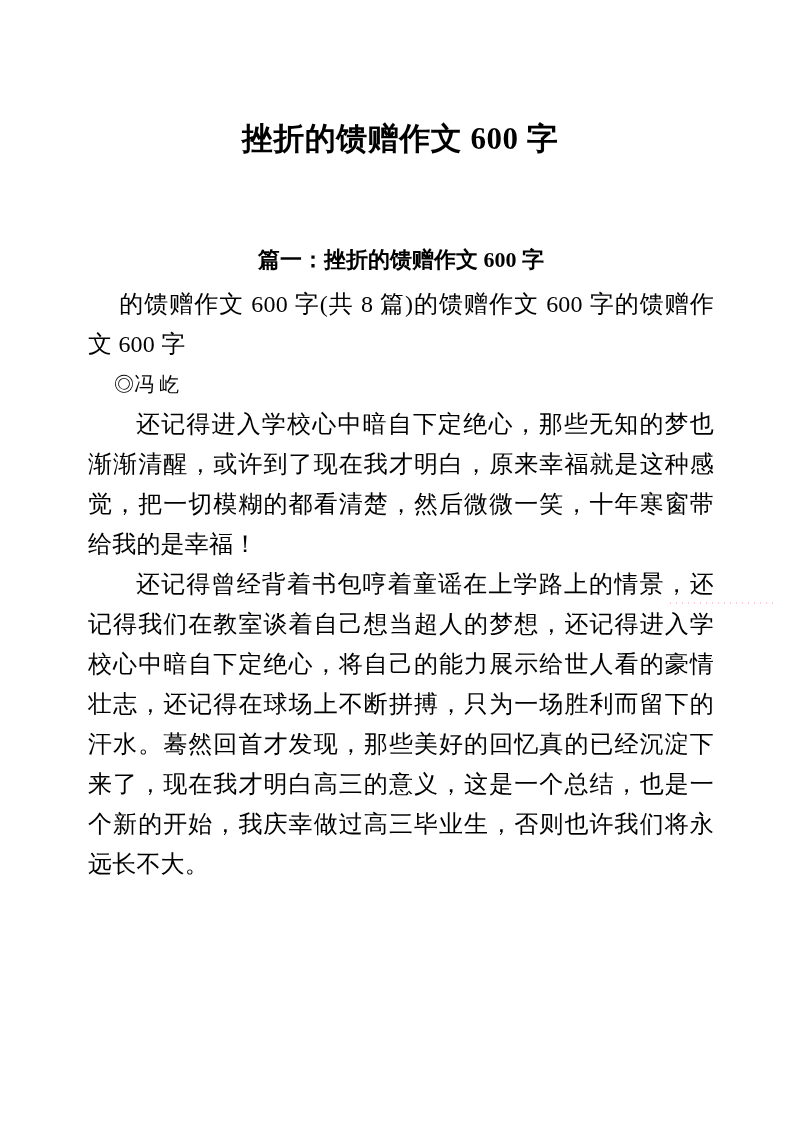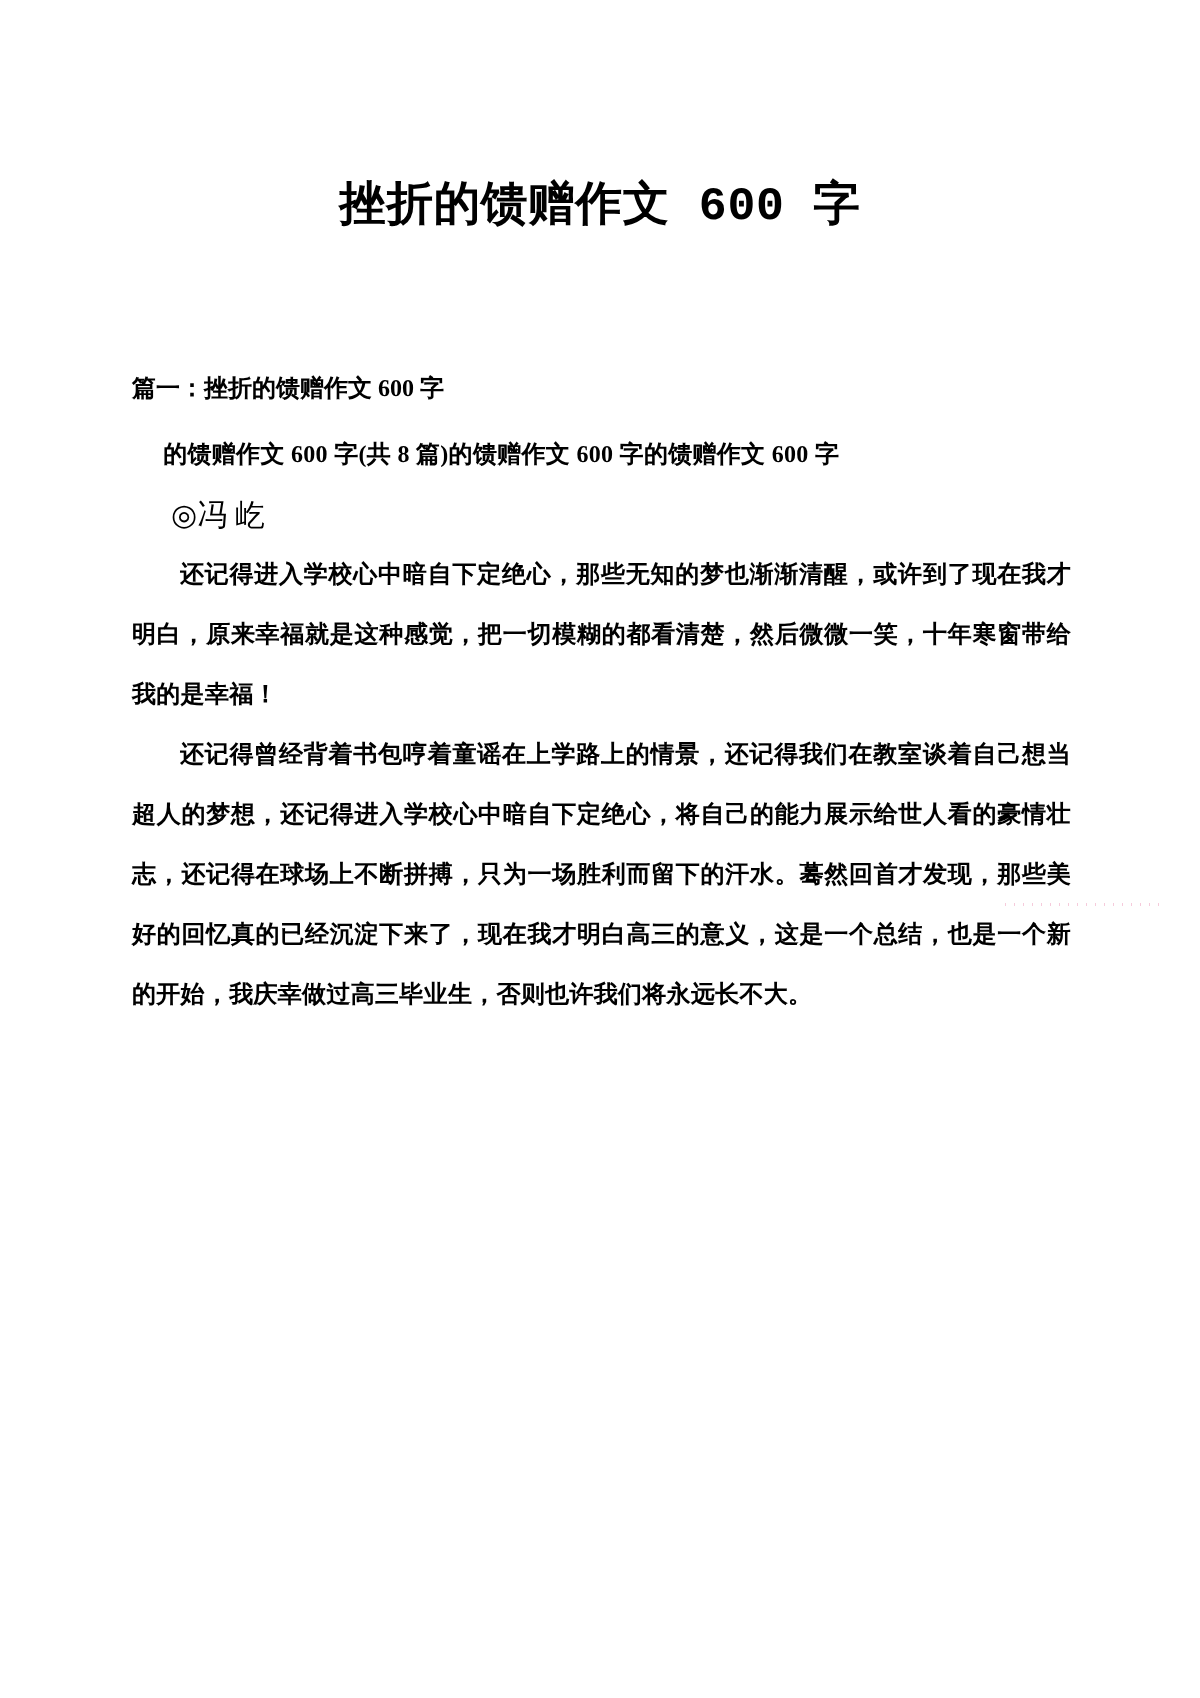"挫折的馈赠作文 600 字" .doc-title { font-family: Liberation Mono, monospace -> none }
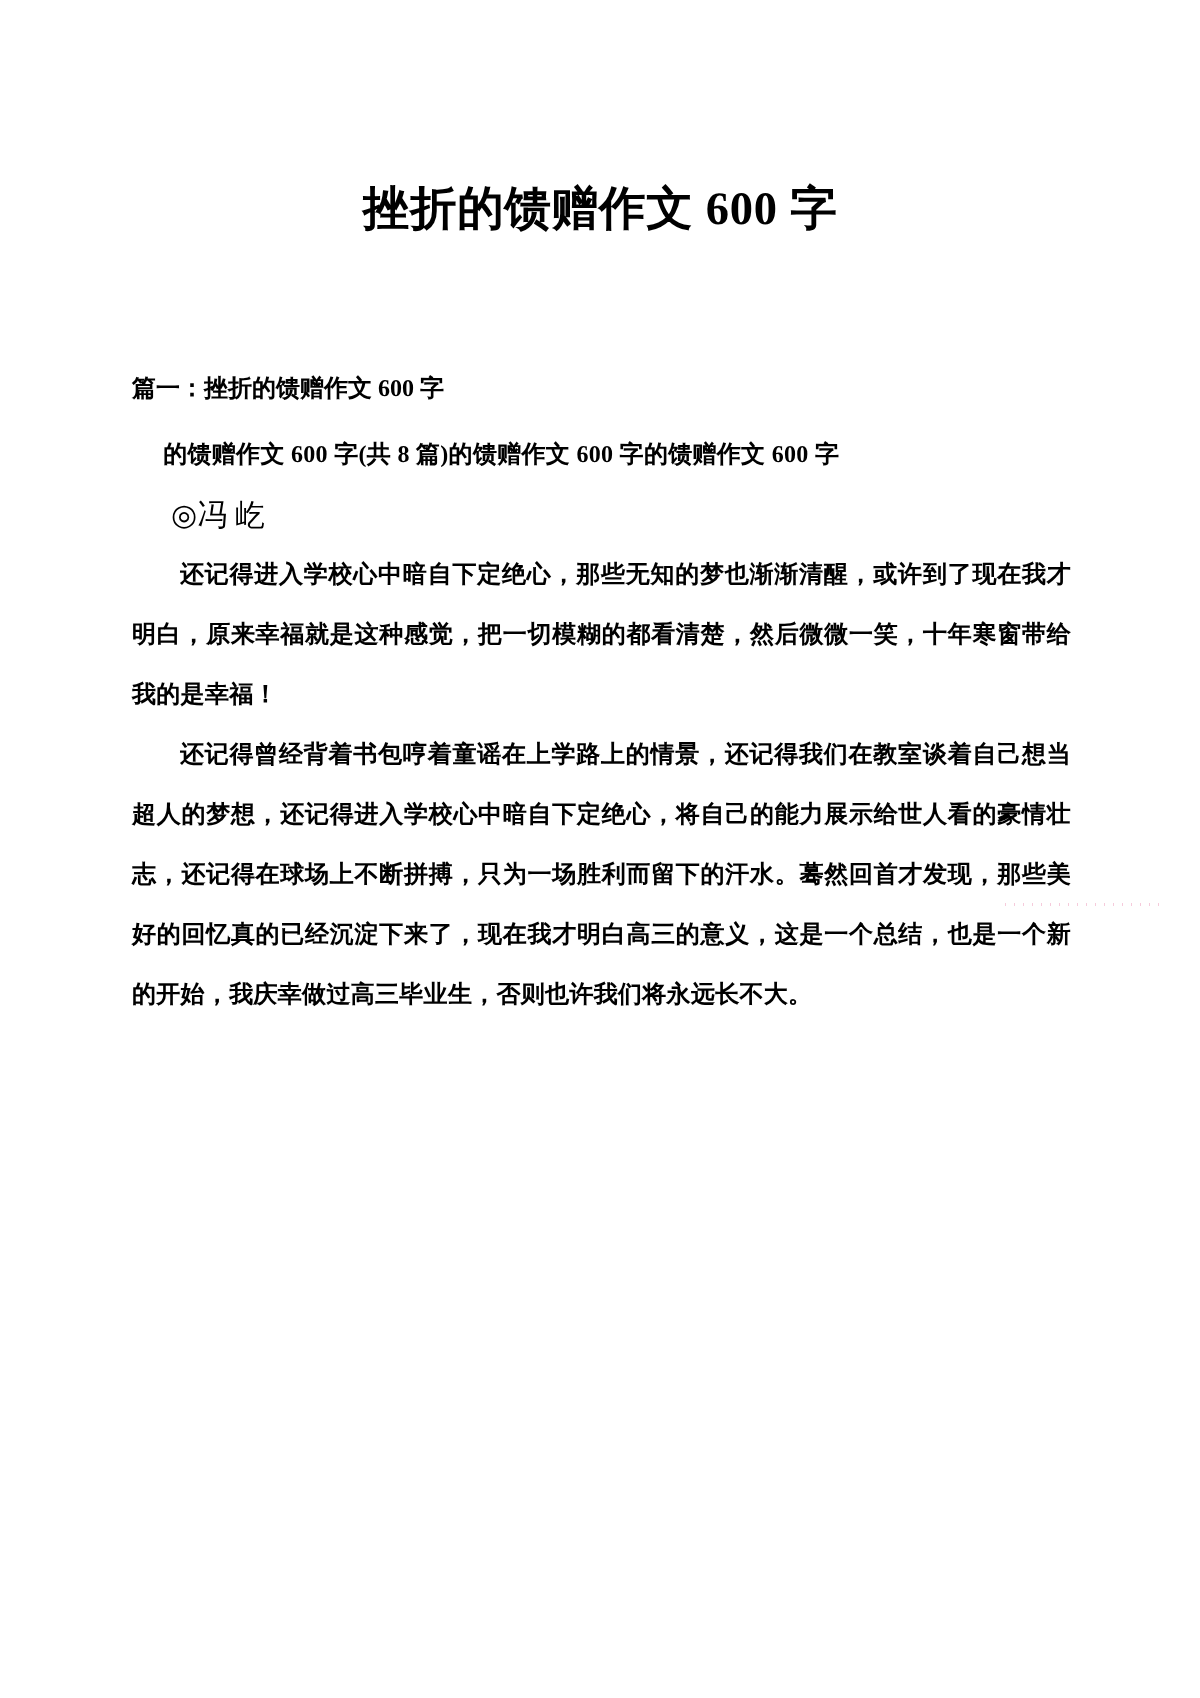"篇一：挫折的馈赠作文 600 字" .section-heading { font-size: 16px -> 22px; text-align: none -> center }
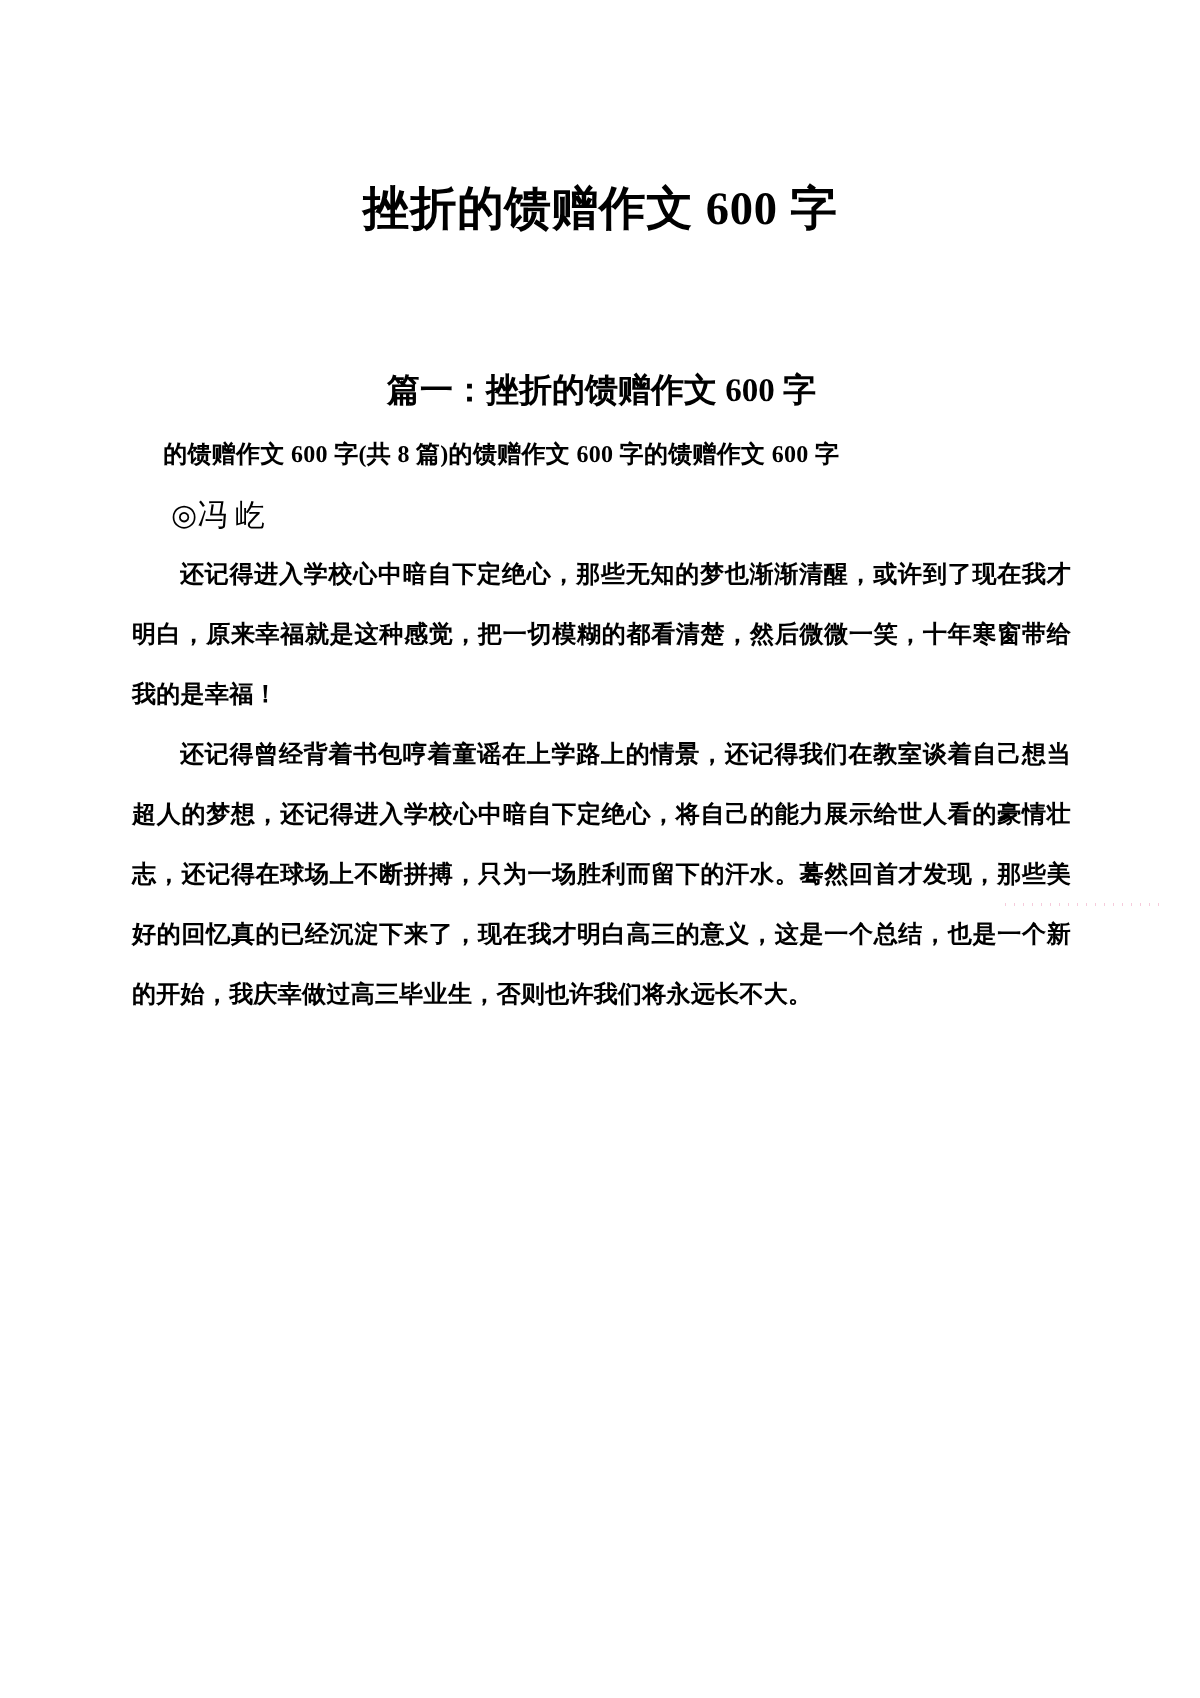"的馈赠作文 600 字(共 8 篇)的馈赠作文" p.para { font-size: 16px -> 24px; font-weight: bold -> none }
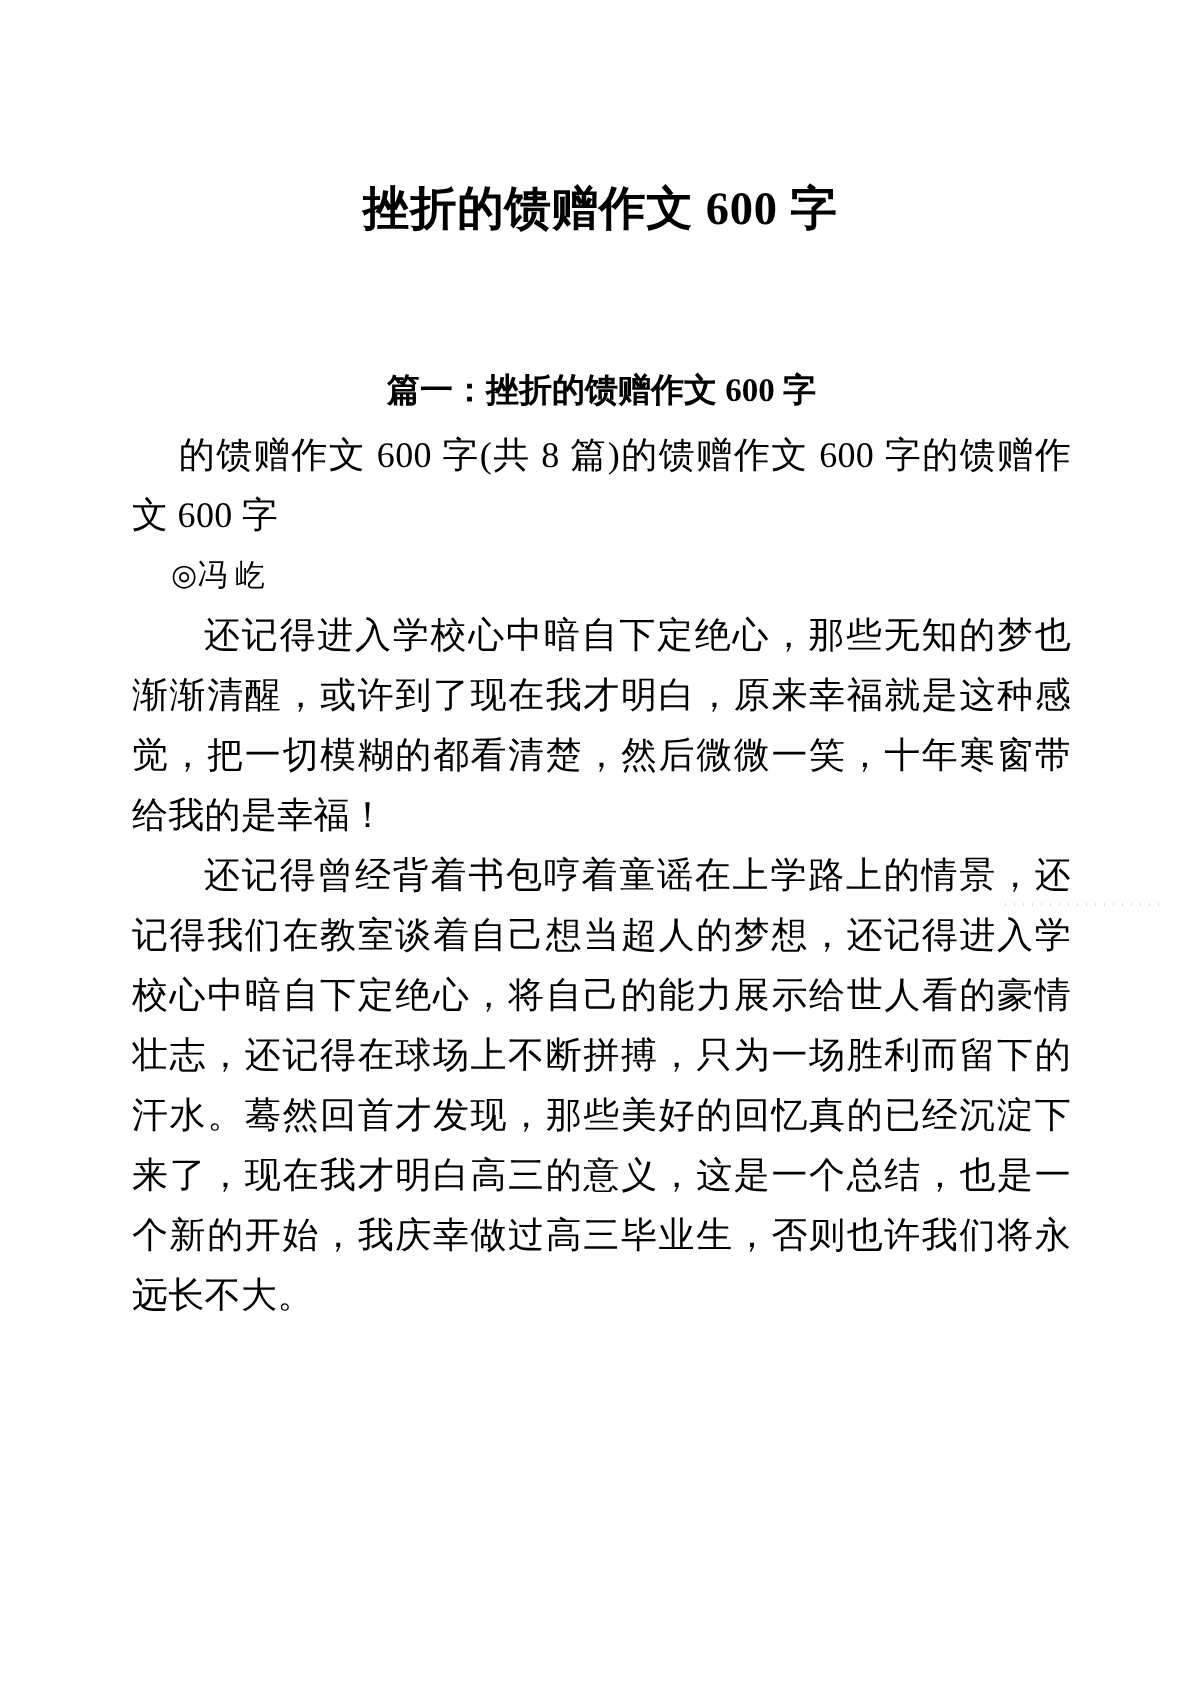"◎冯 屹" .byline { font-family: none -> Liberation Serif, serif }
